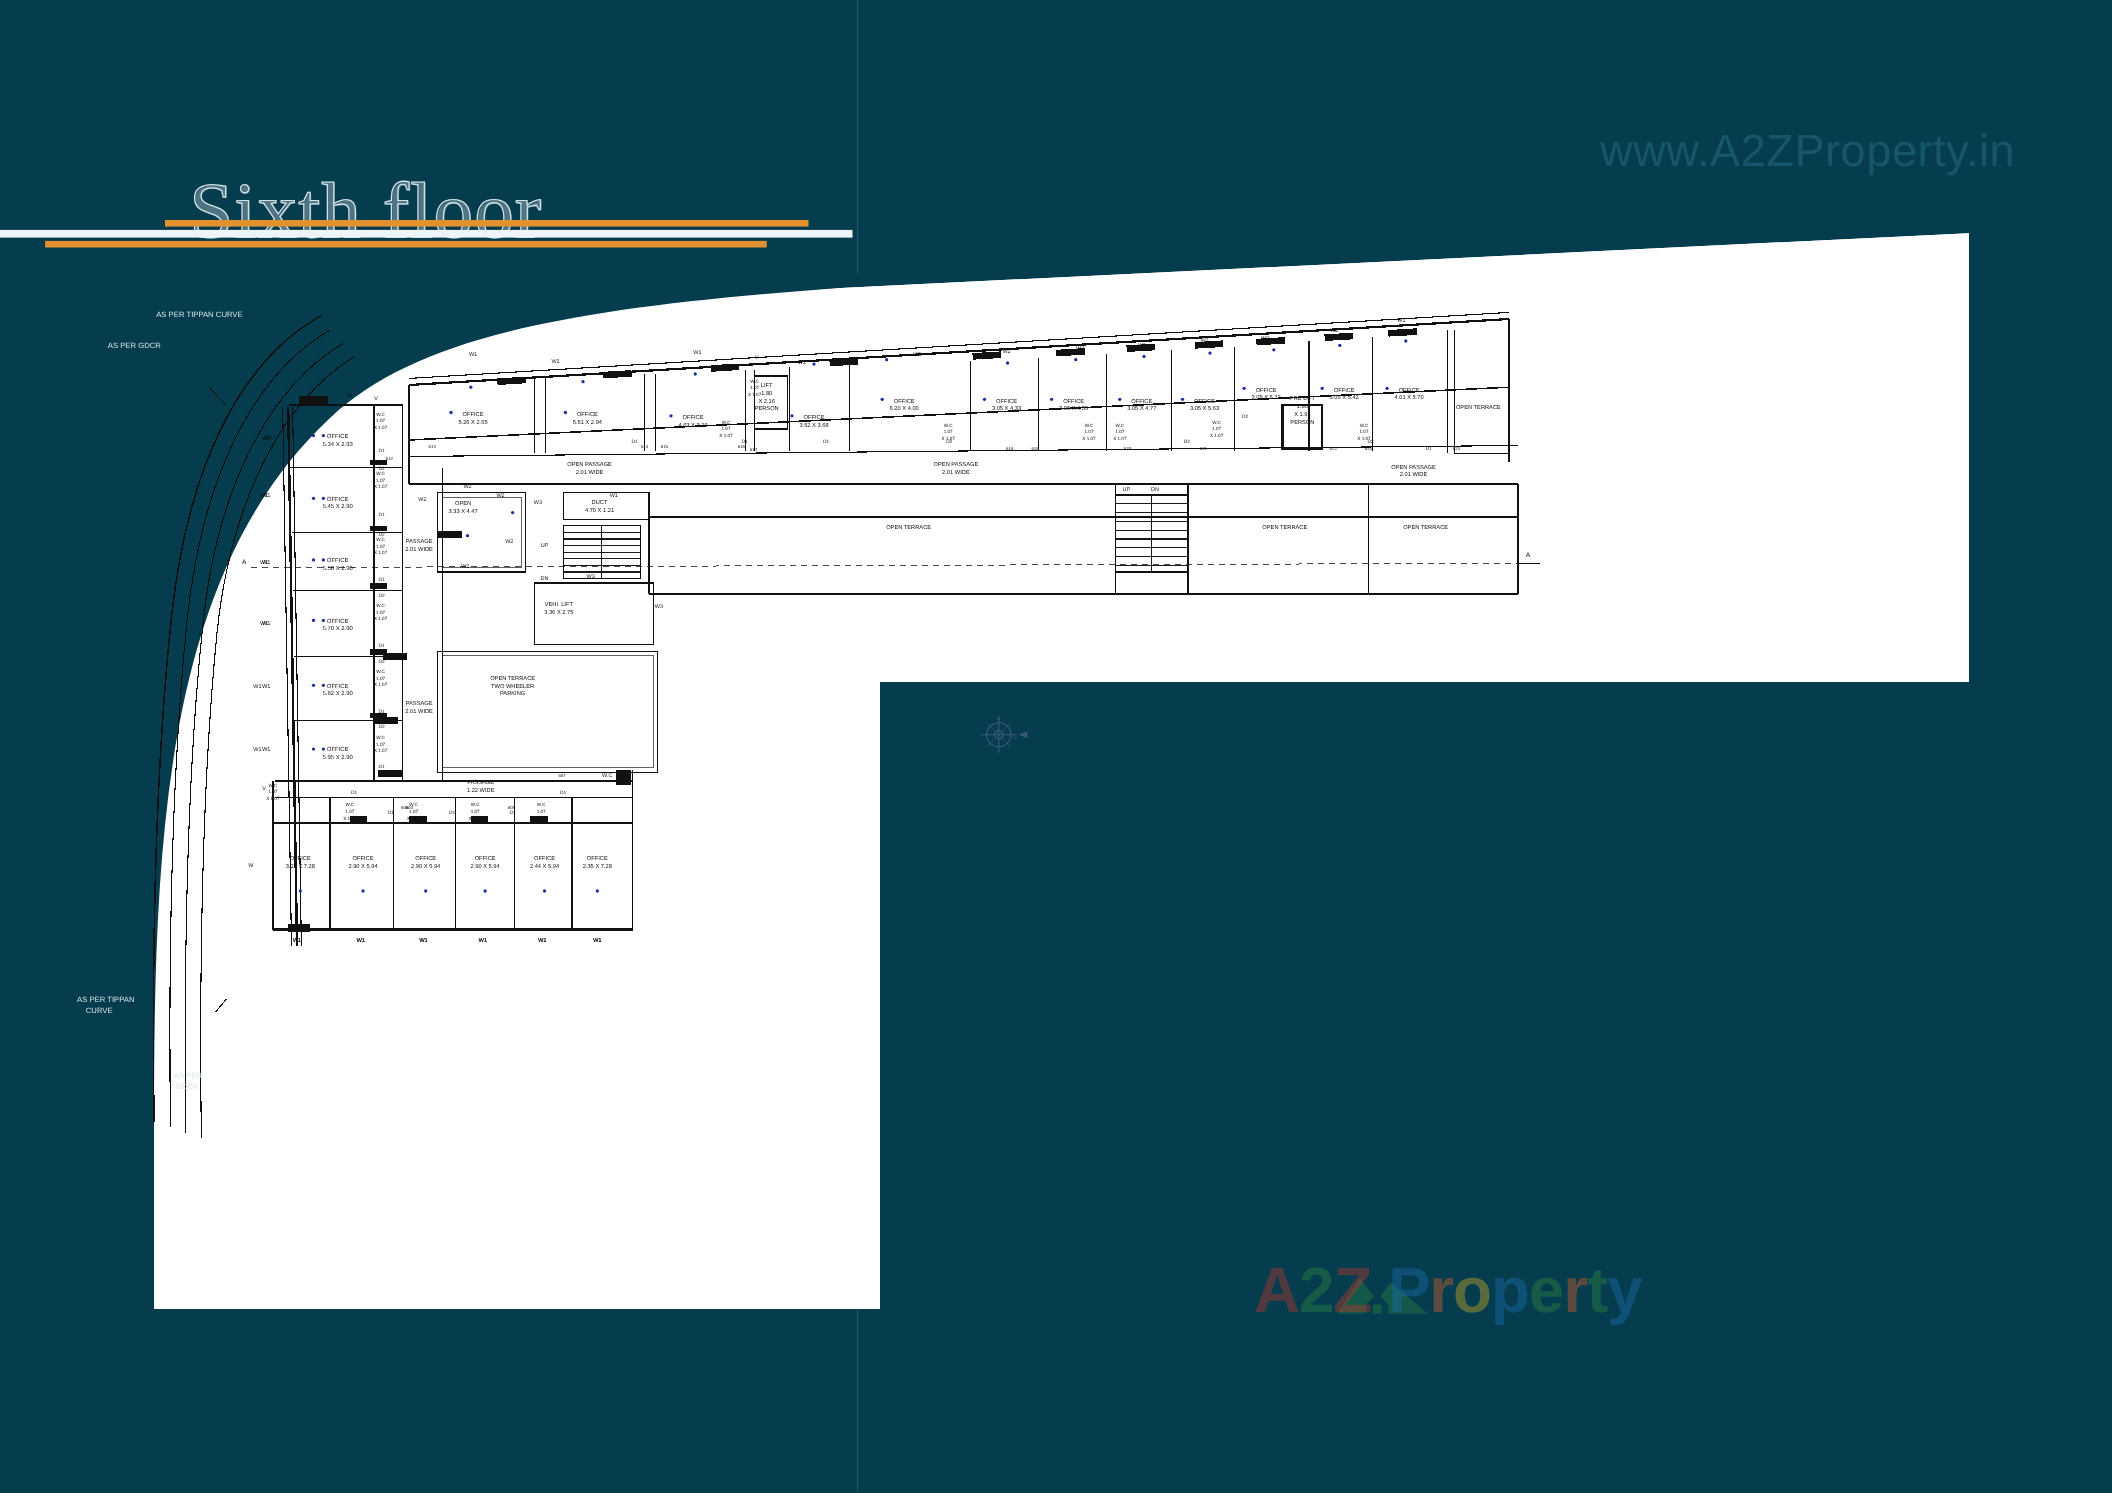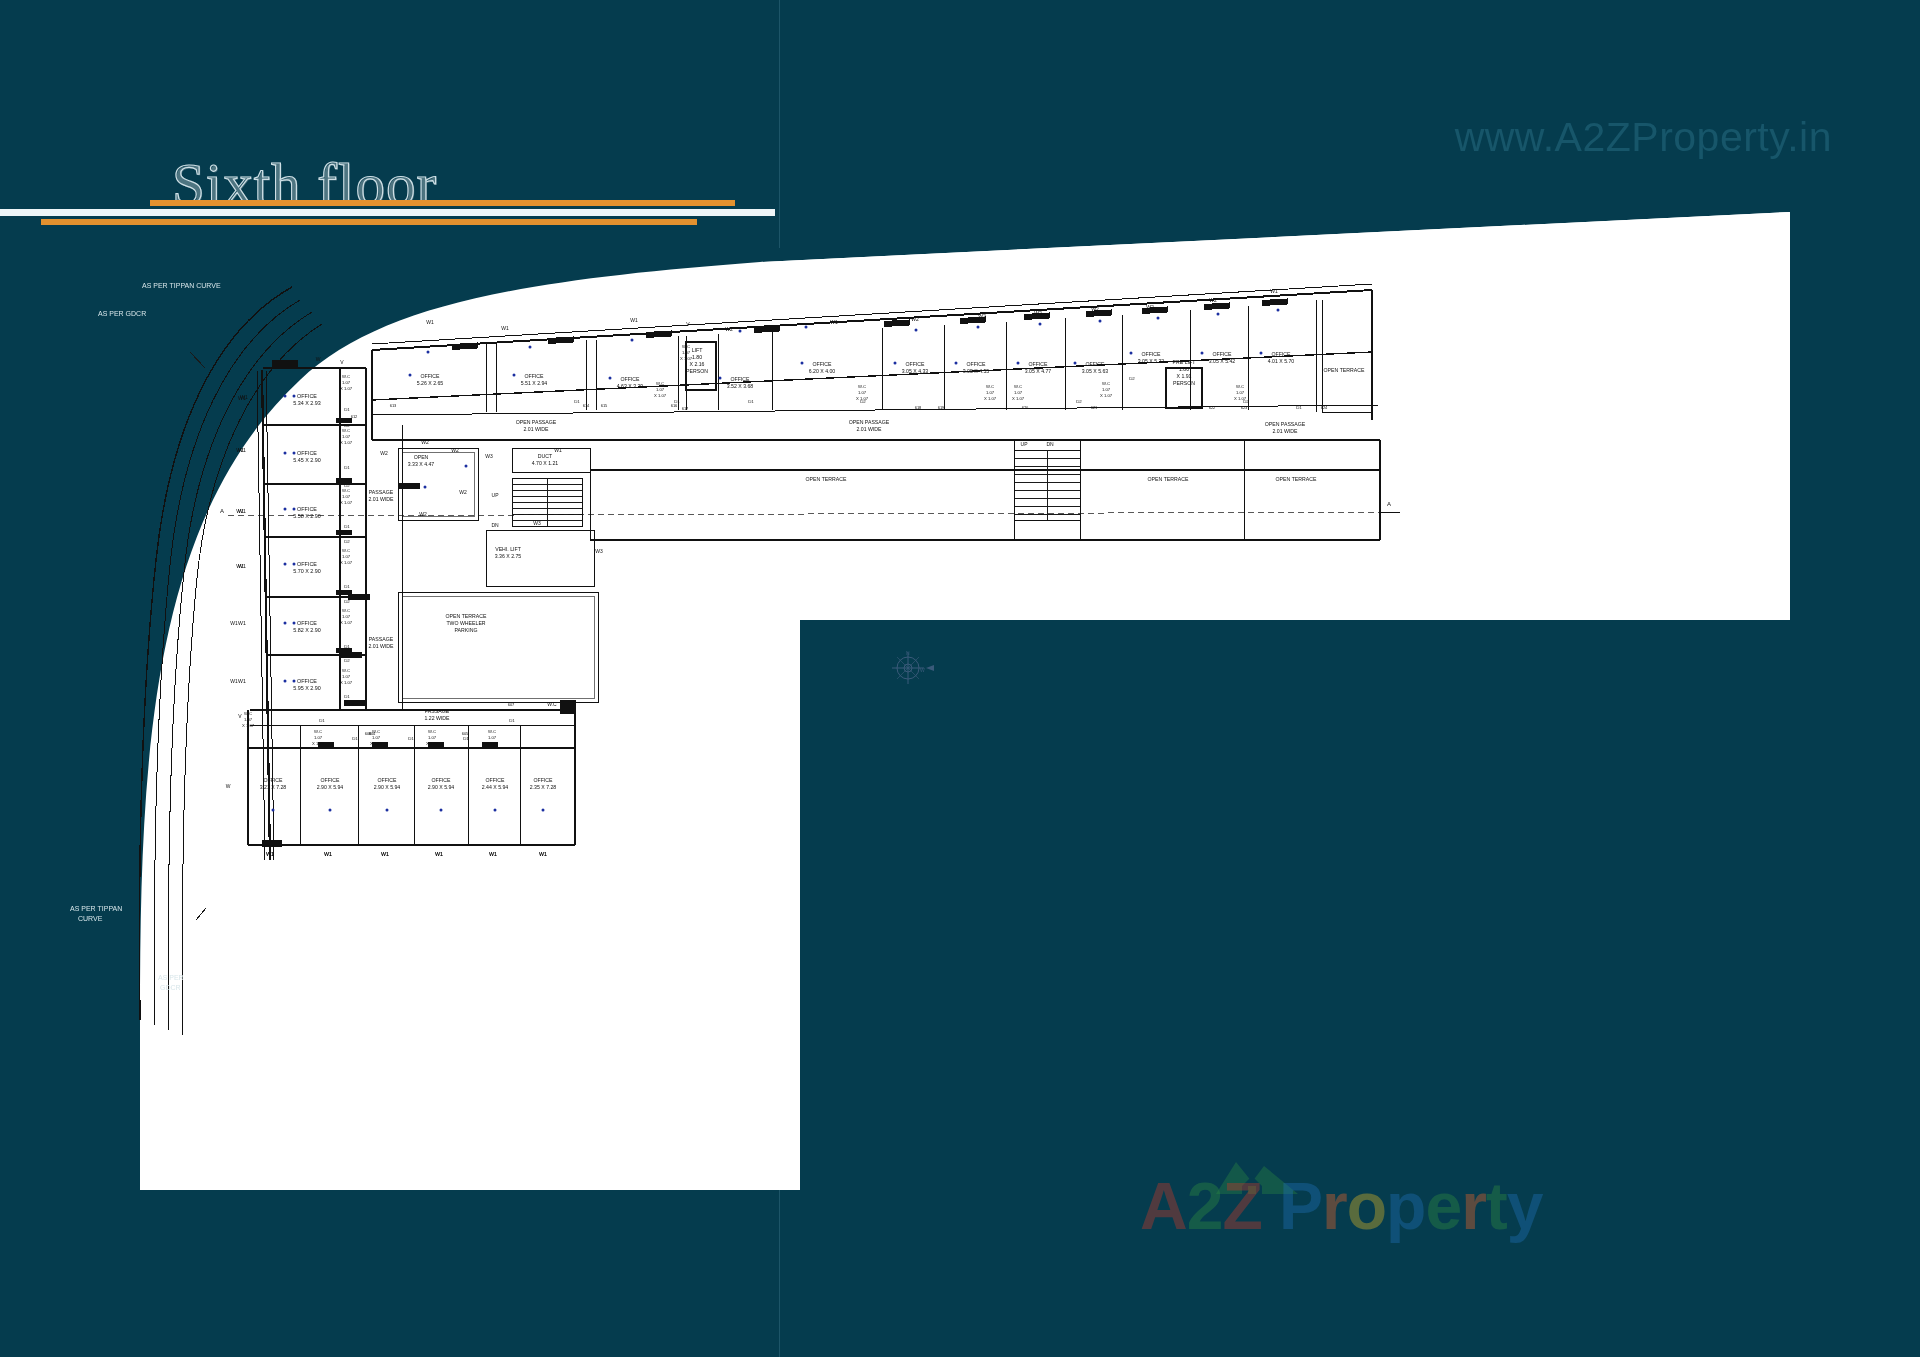"Sixth floor" #slide-title { font-size: 59px -> 72px }
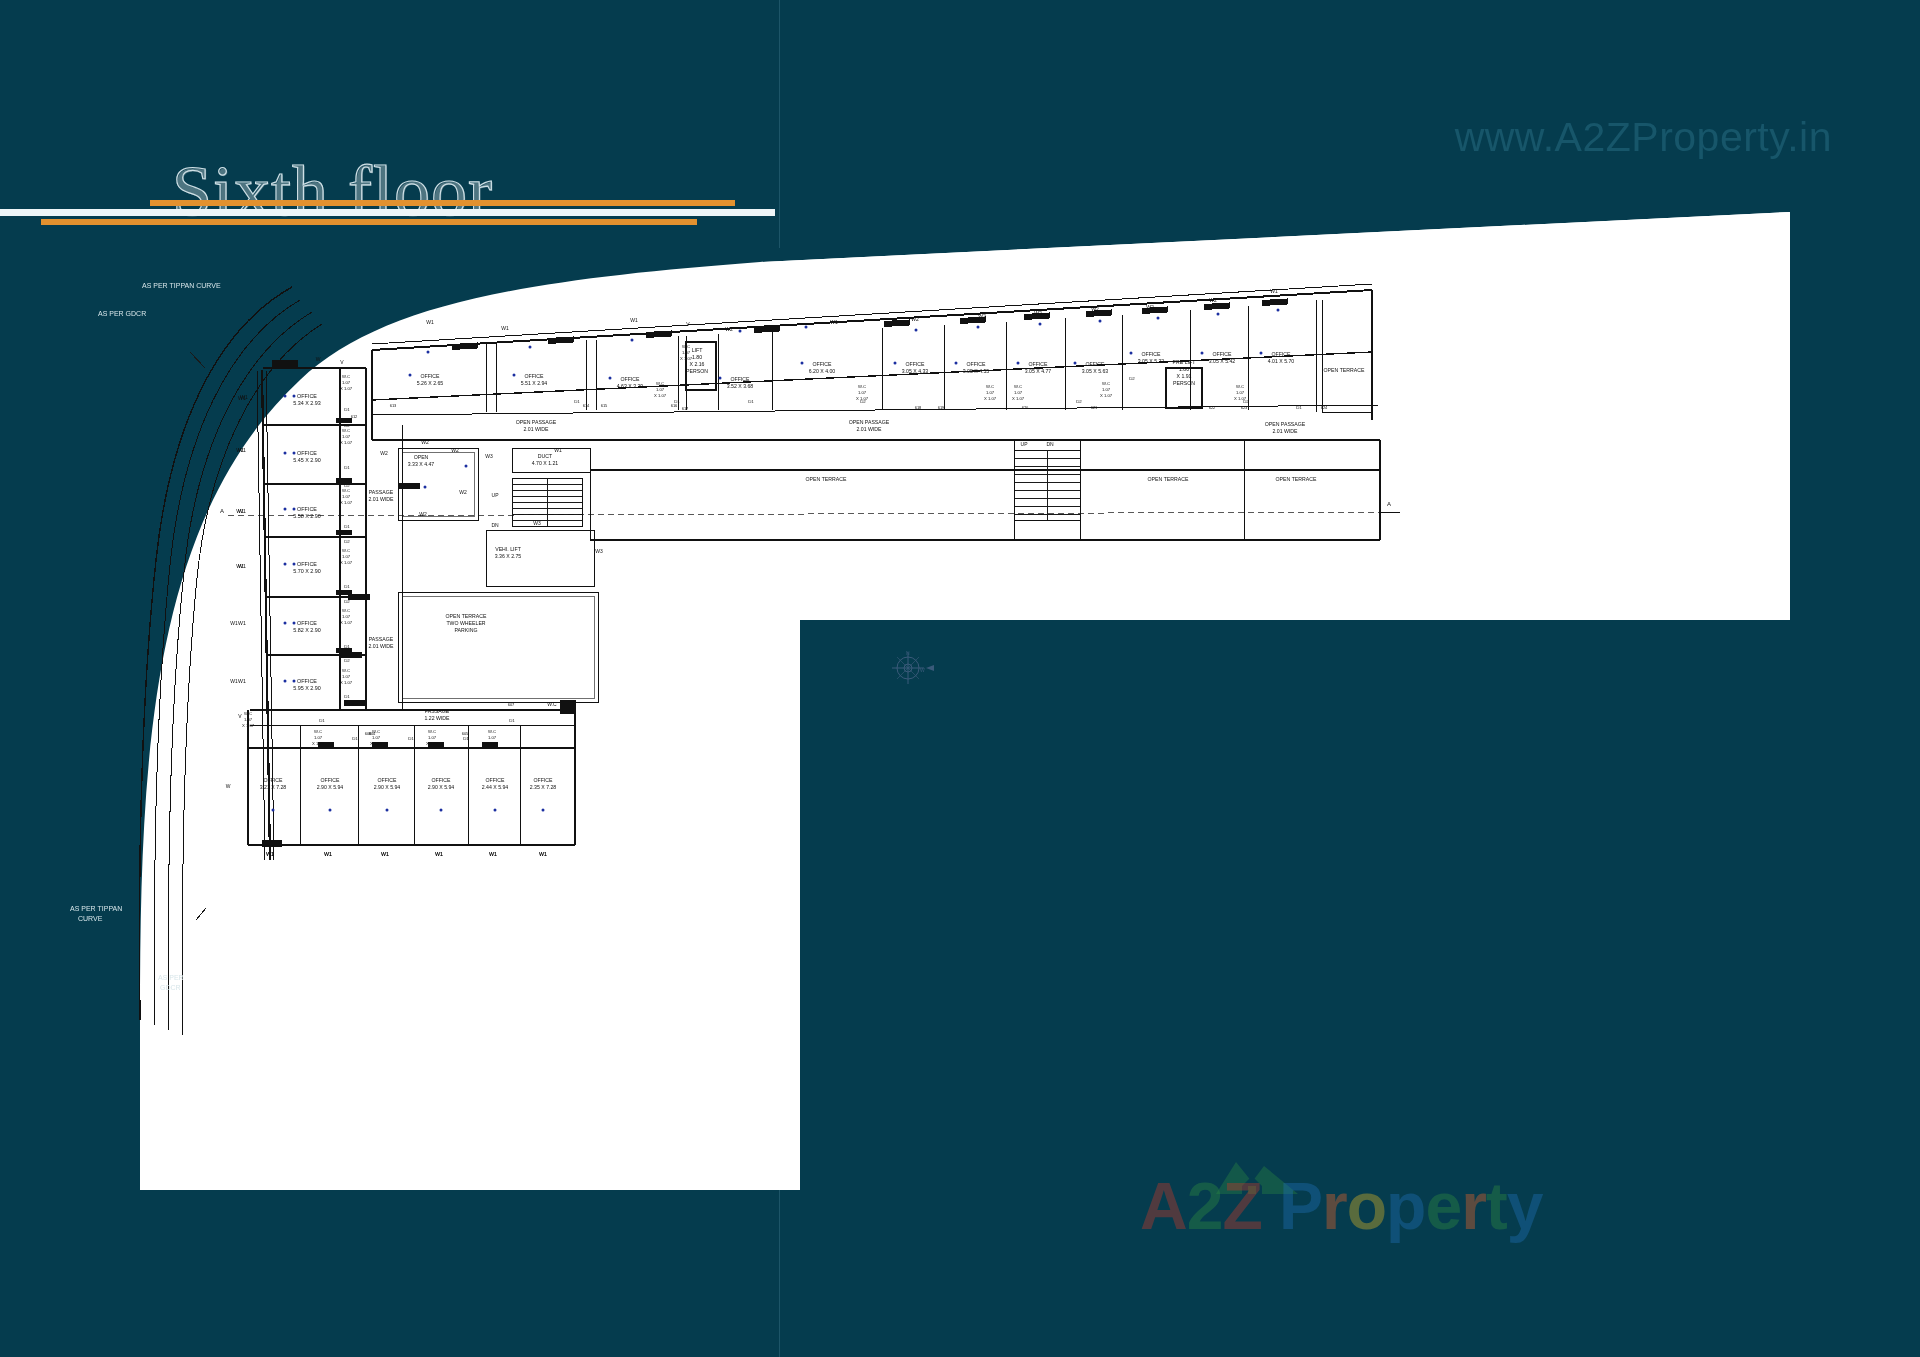"A2Z Property" #brand-logo { font-size: 66px -> 58px; top: 1168px -> 1140px }
